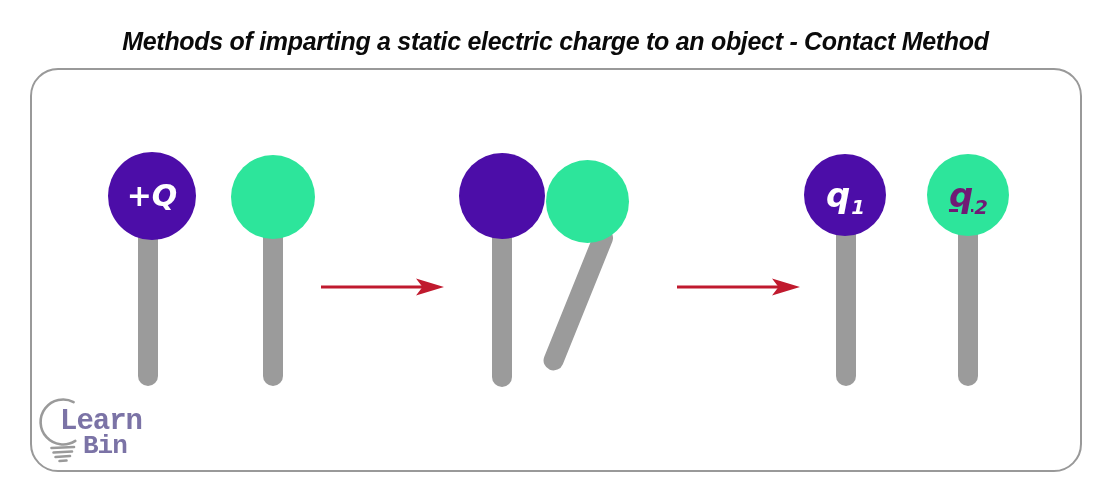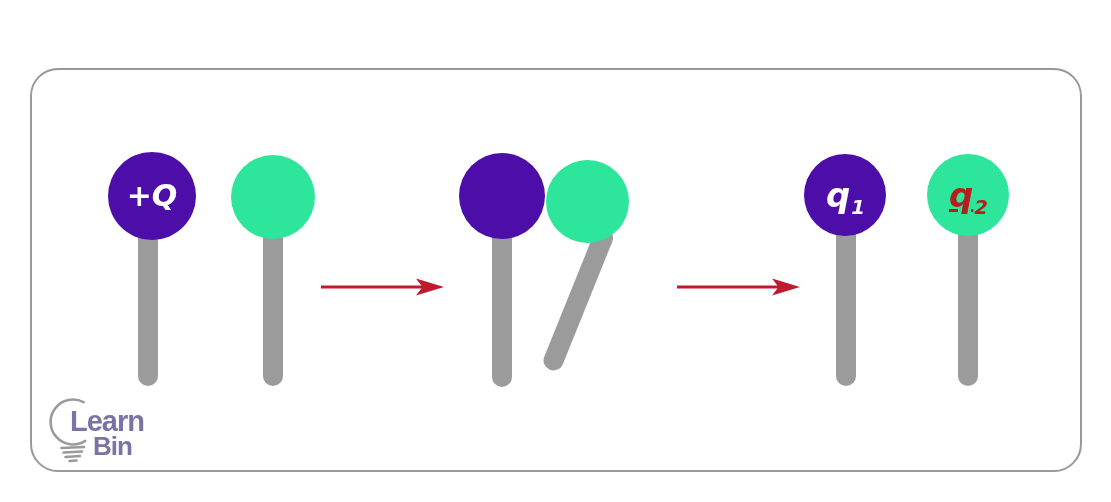"Methods of imparting a static" div.title { html: none -> <div>Methods of imparting a static electric charge to an object - Contact Method</div> }
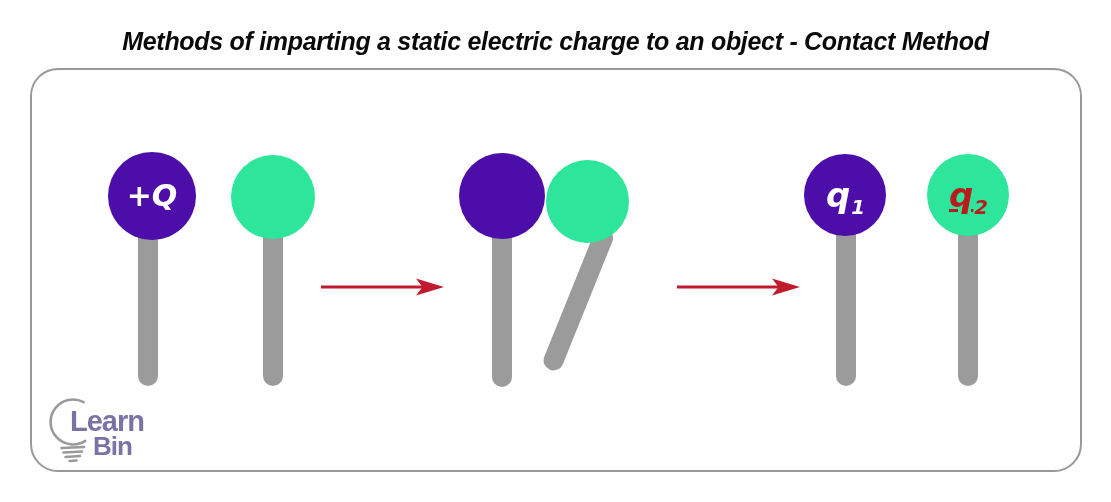"q2" .sphere-label.black { color: #b91c1c -> #701a75 }
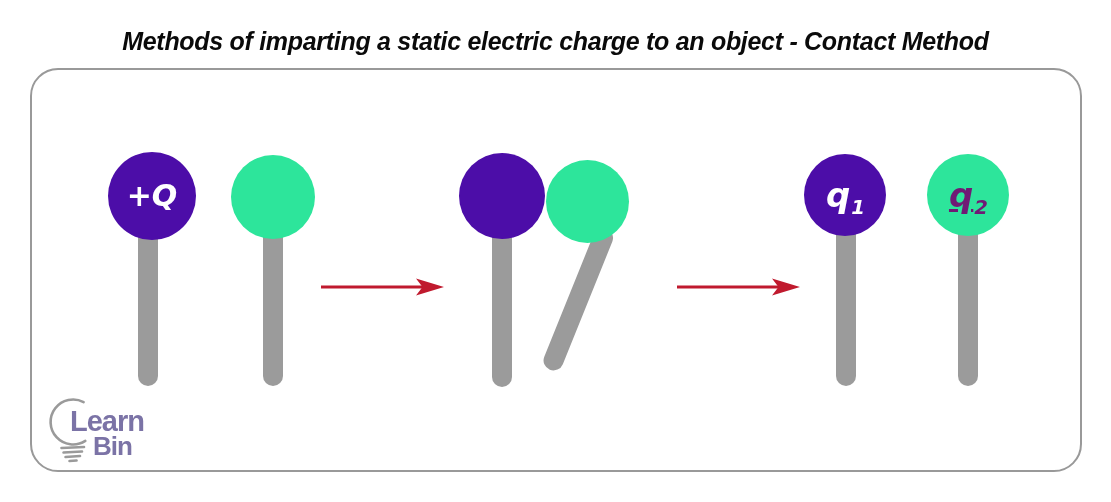"Learn" .logo { font-family: none -> Liberation Mono, monospace; left: 46px -> 36px }
